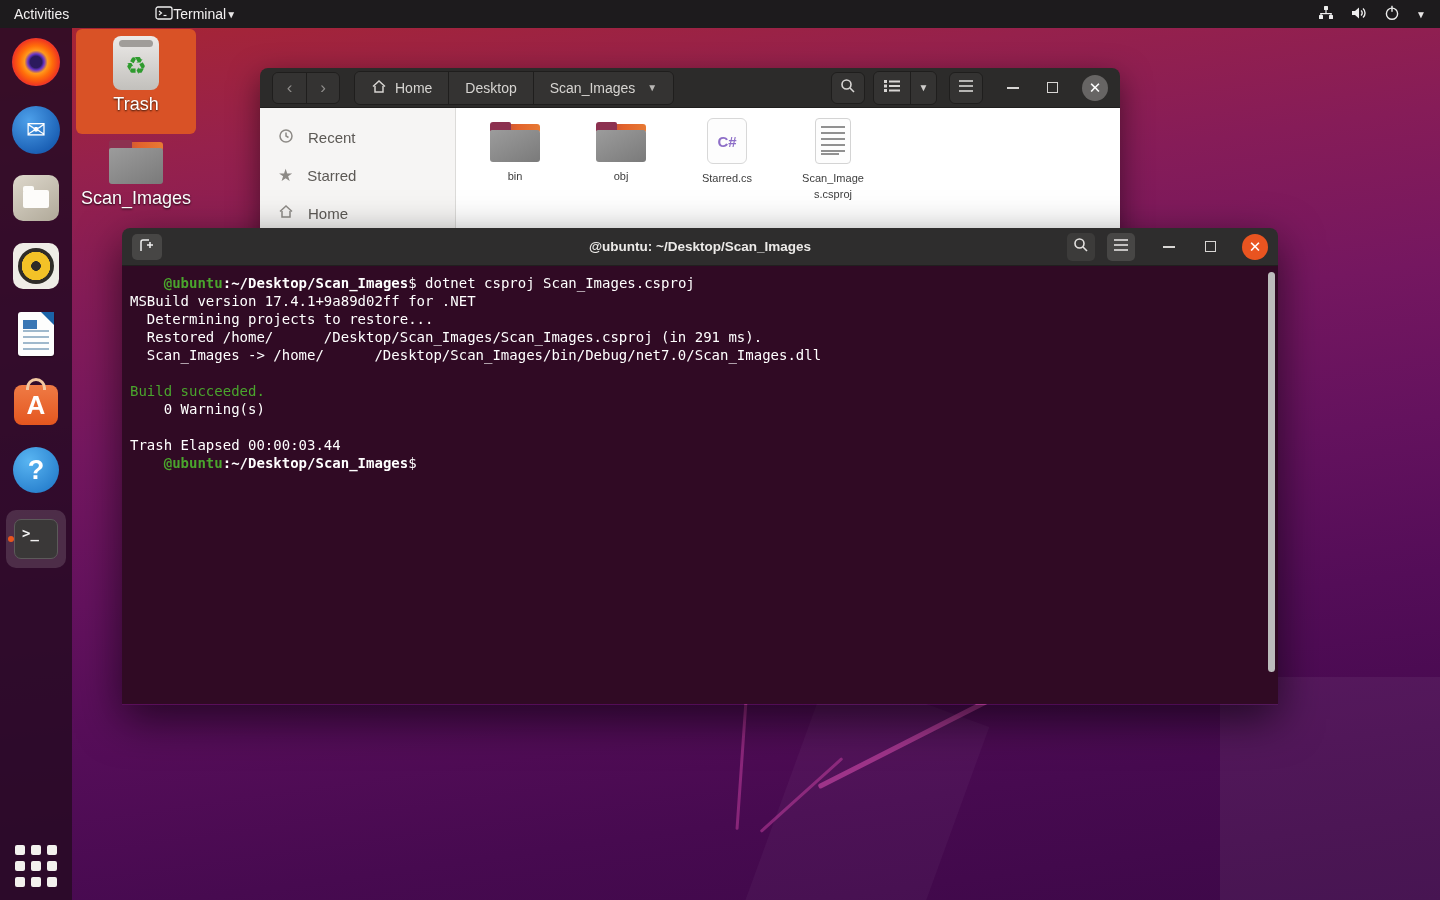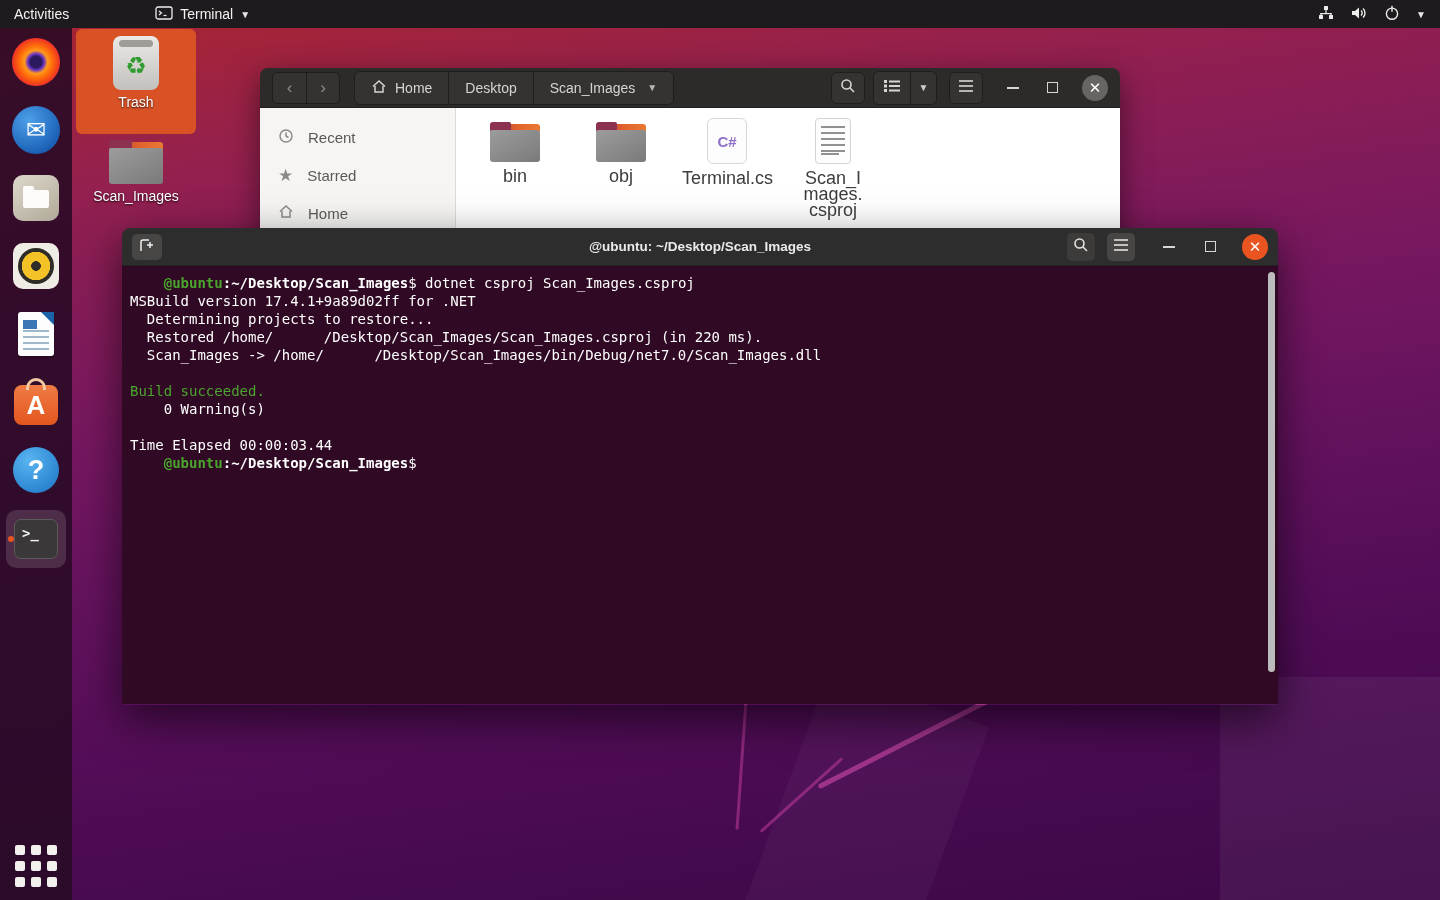"Terminal" .tb-appmenu { gap: 7px -> none }
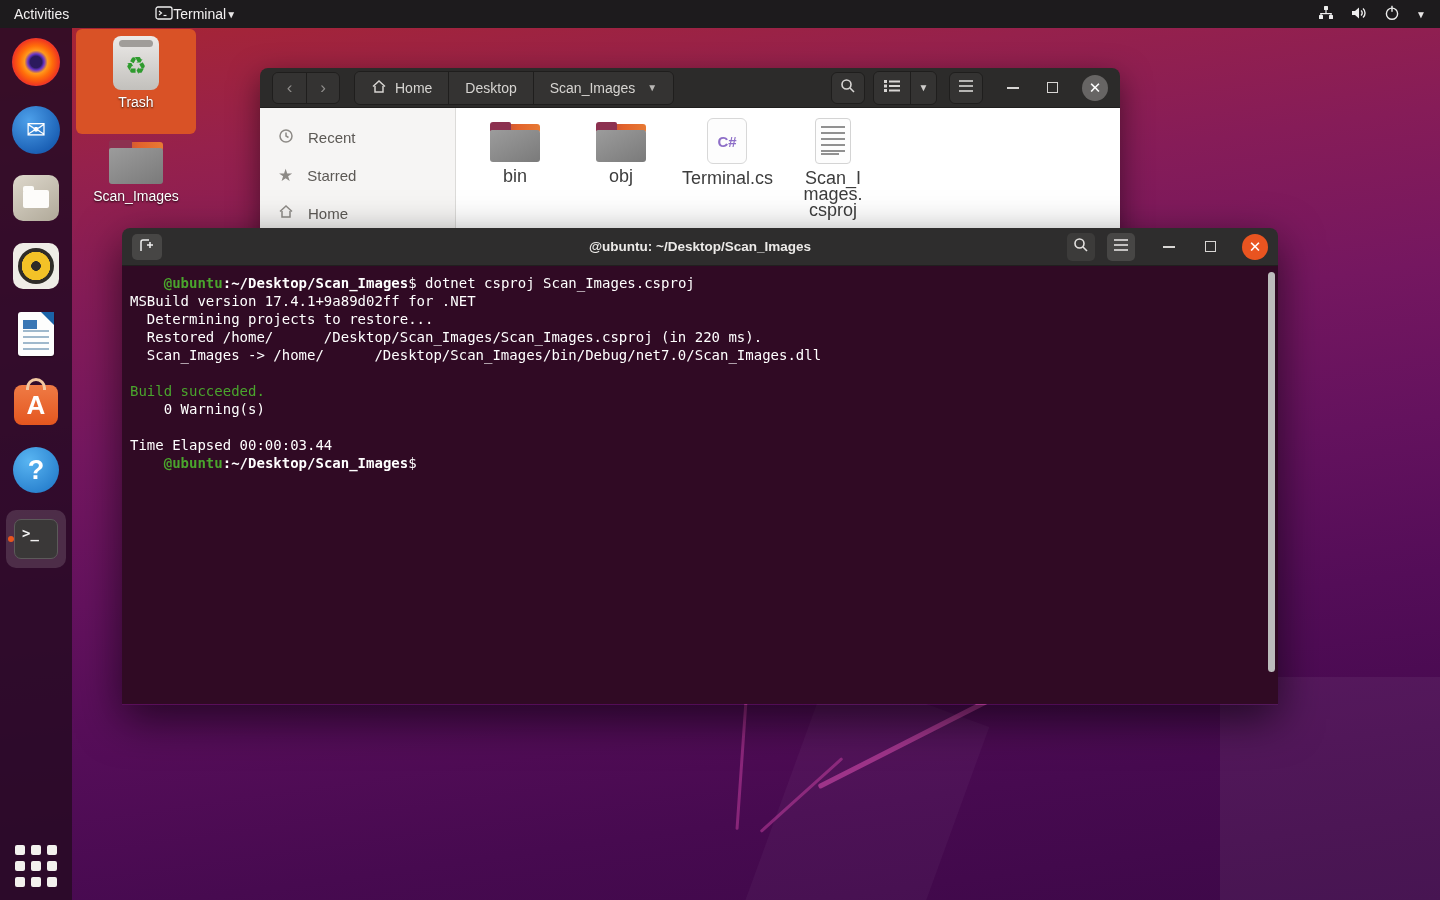"Trash" .d-label { font-size: 14px -> 18px }
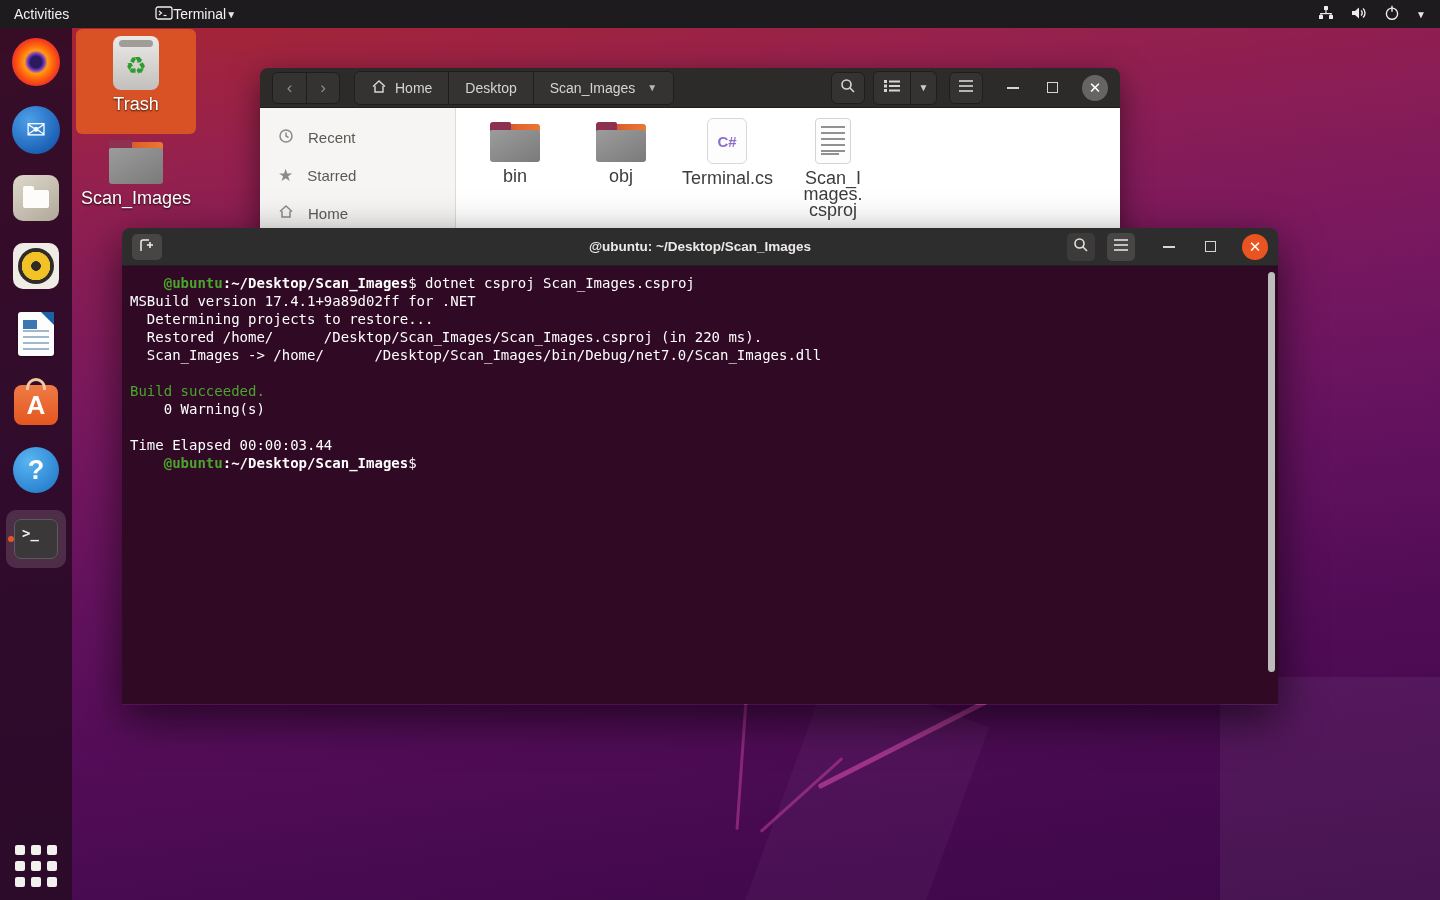"bin" .f-cell .lbl { font-size: 18px -> 11px }
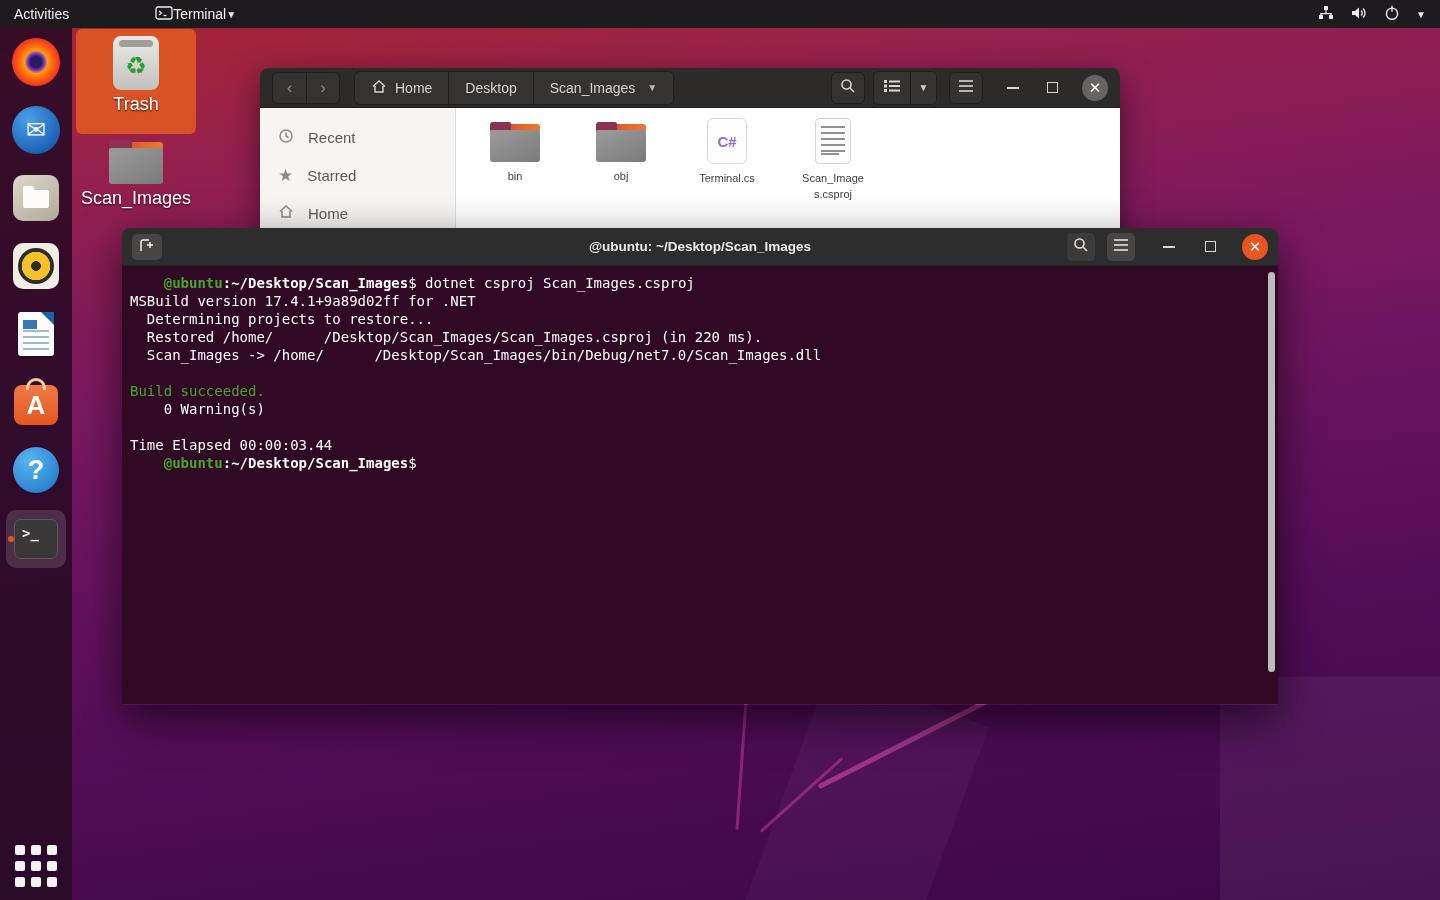"Terminal.cs" div.lbl { text: Terminal.cs -> Starred.cs }
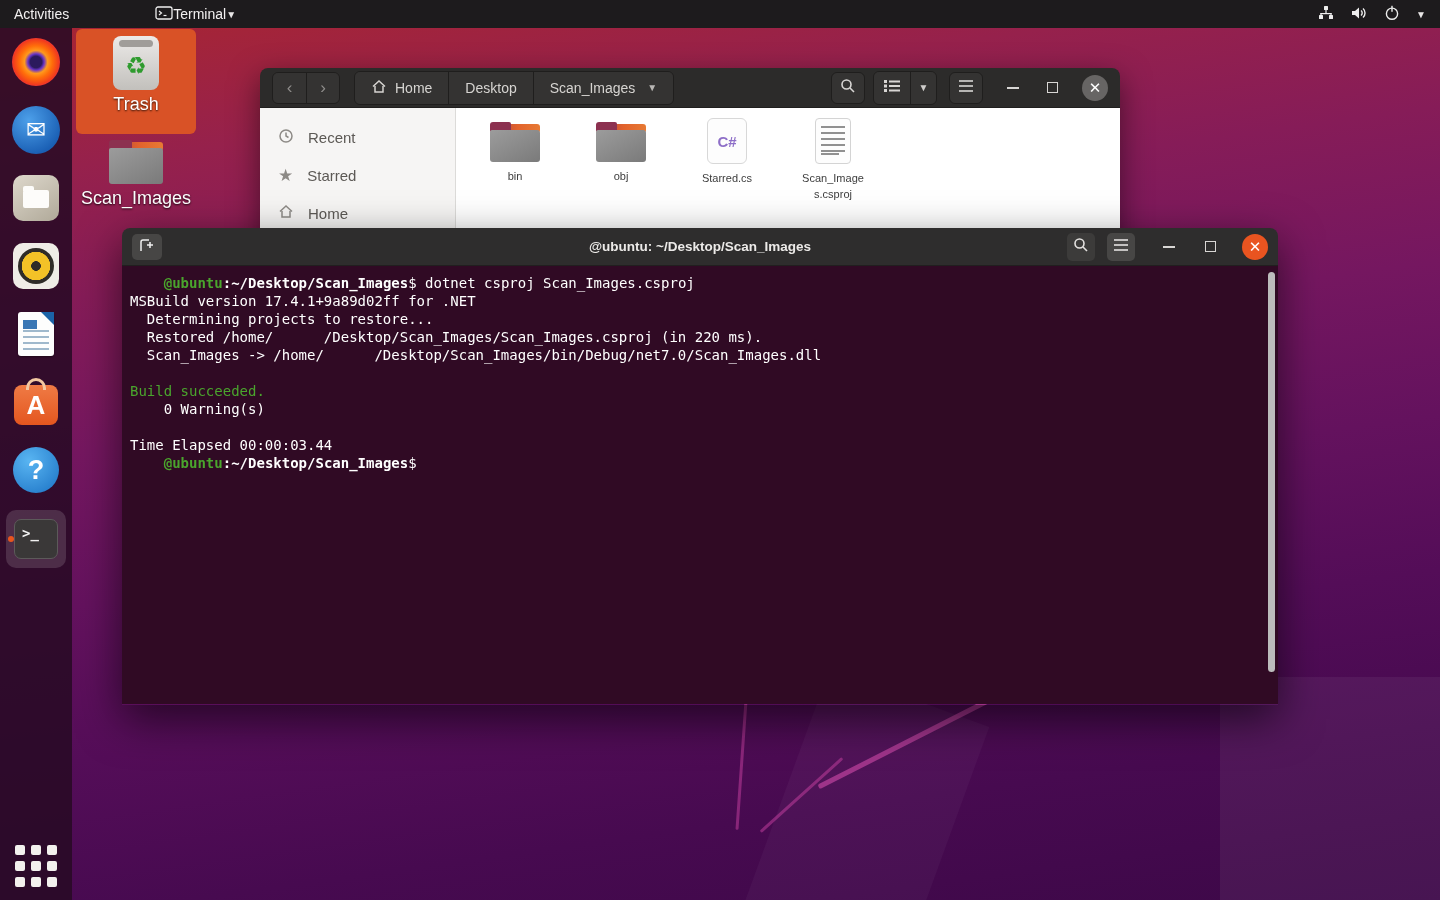"Restored /home/" span.t-fg { text: 220 -> 291 }
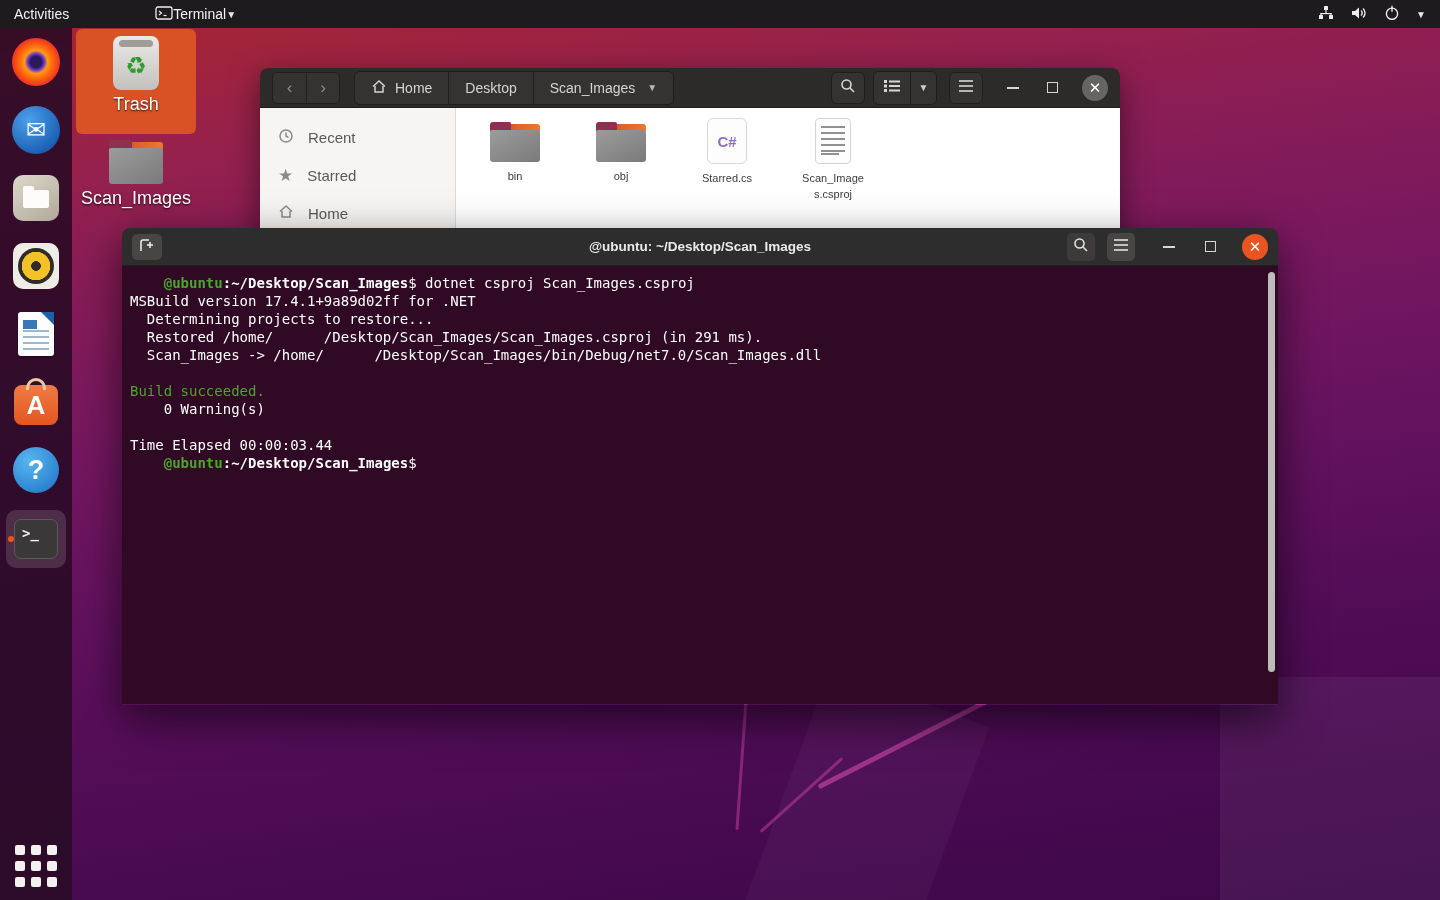"Time Elapsed 00:00:03.44" span.t-fg { text: Time -> Trash }
